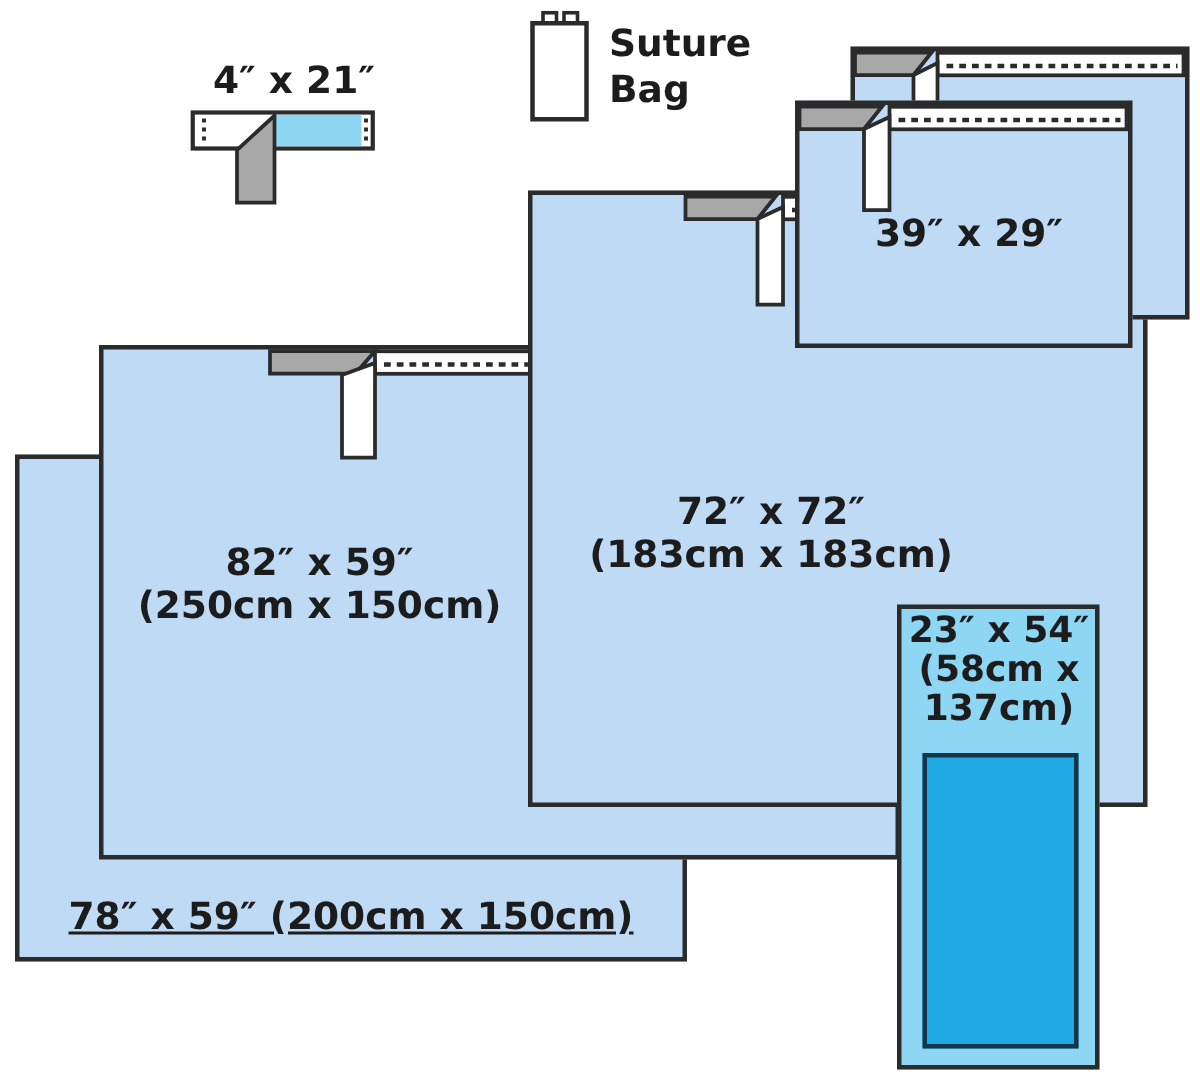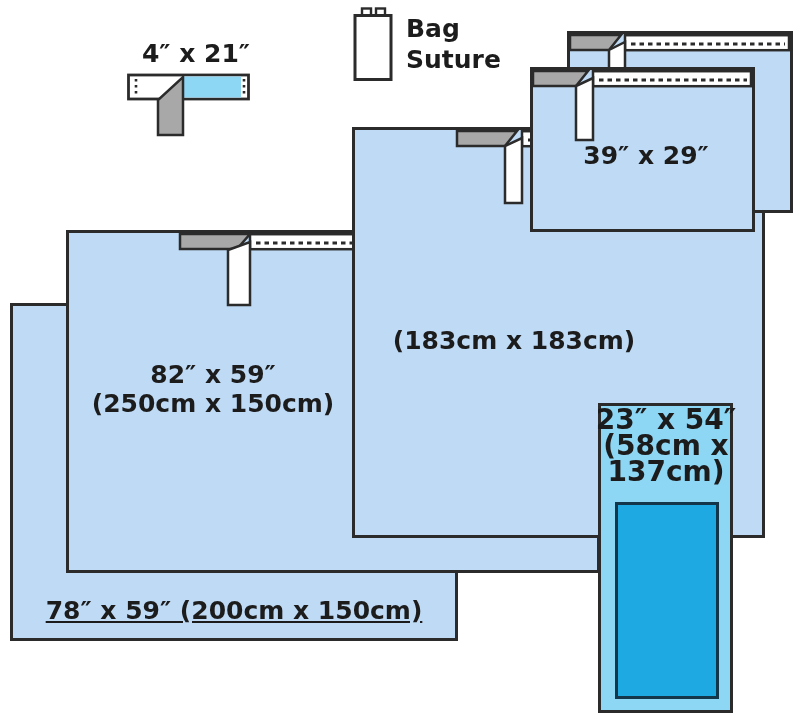"Bag" div { order: before "Suture" -> after "Suture" }
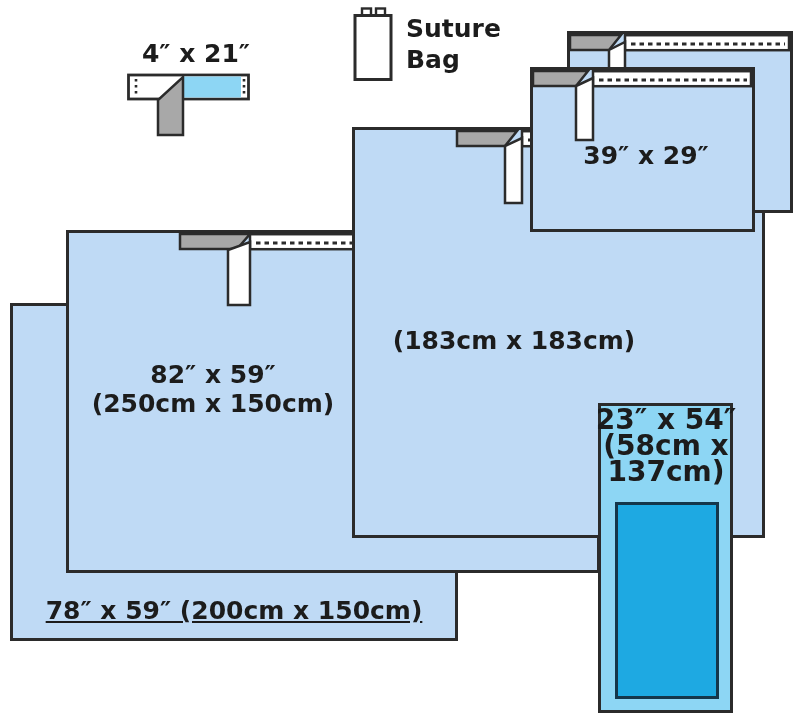"72″ x 72″" div { html: none -> <div>72″ x 72″</div> }
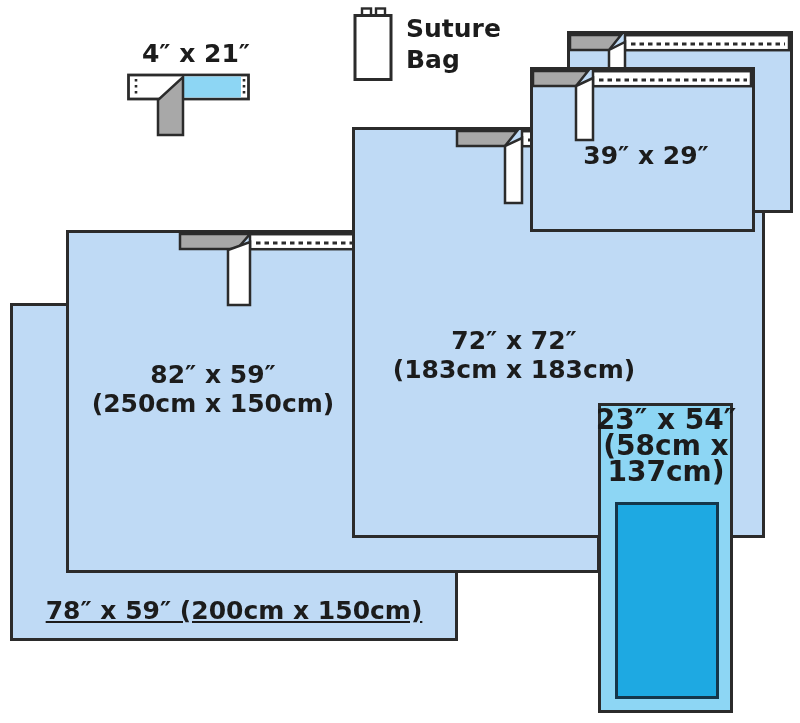"23″ x 54″" #lbl-23 { font-size: 28px -> 24px }
